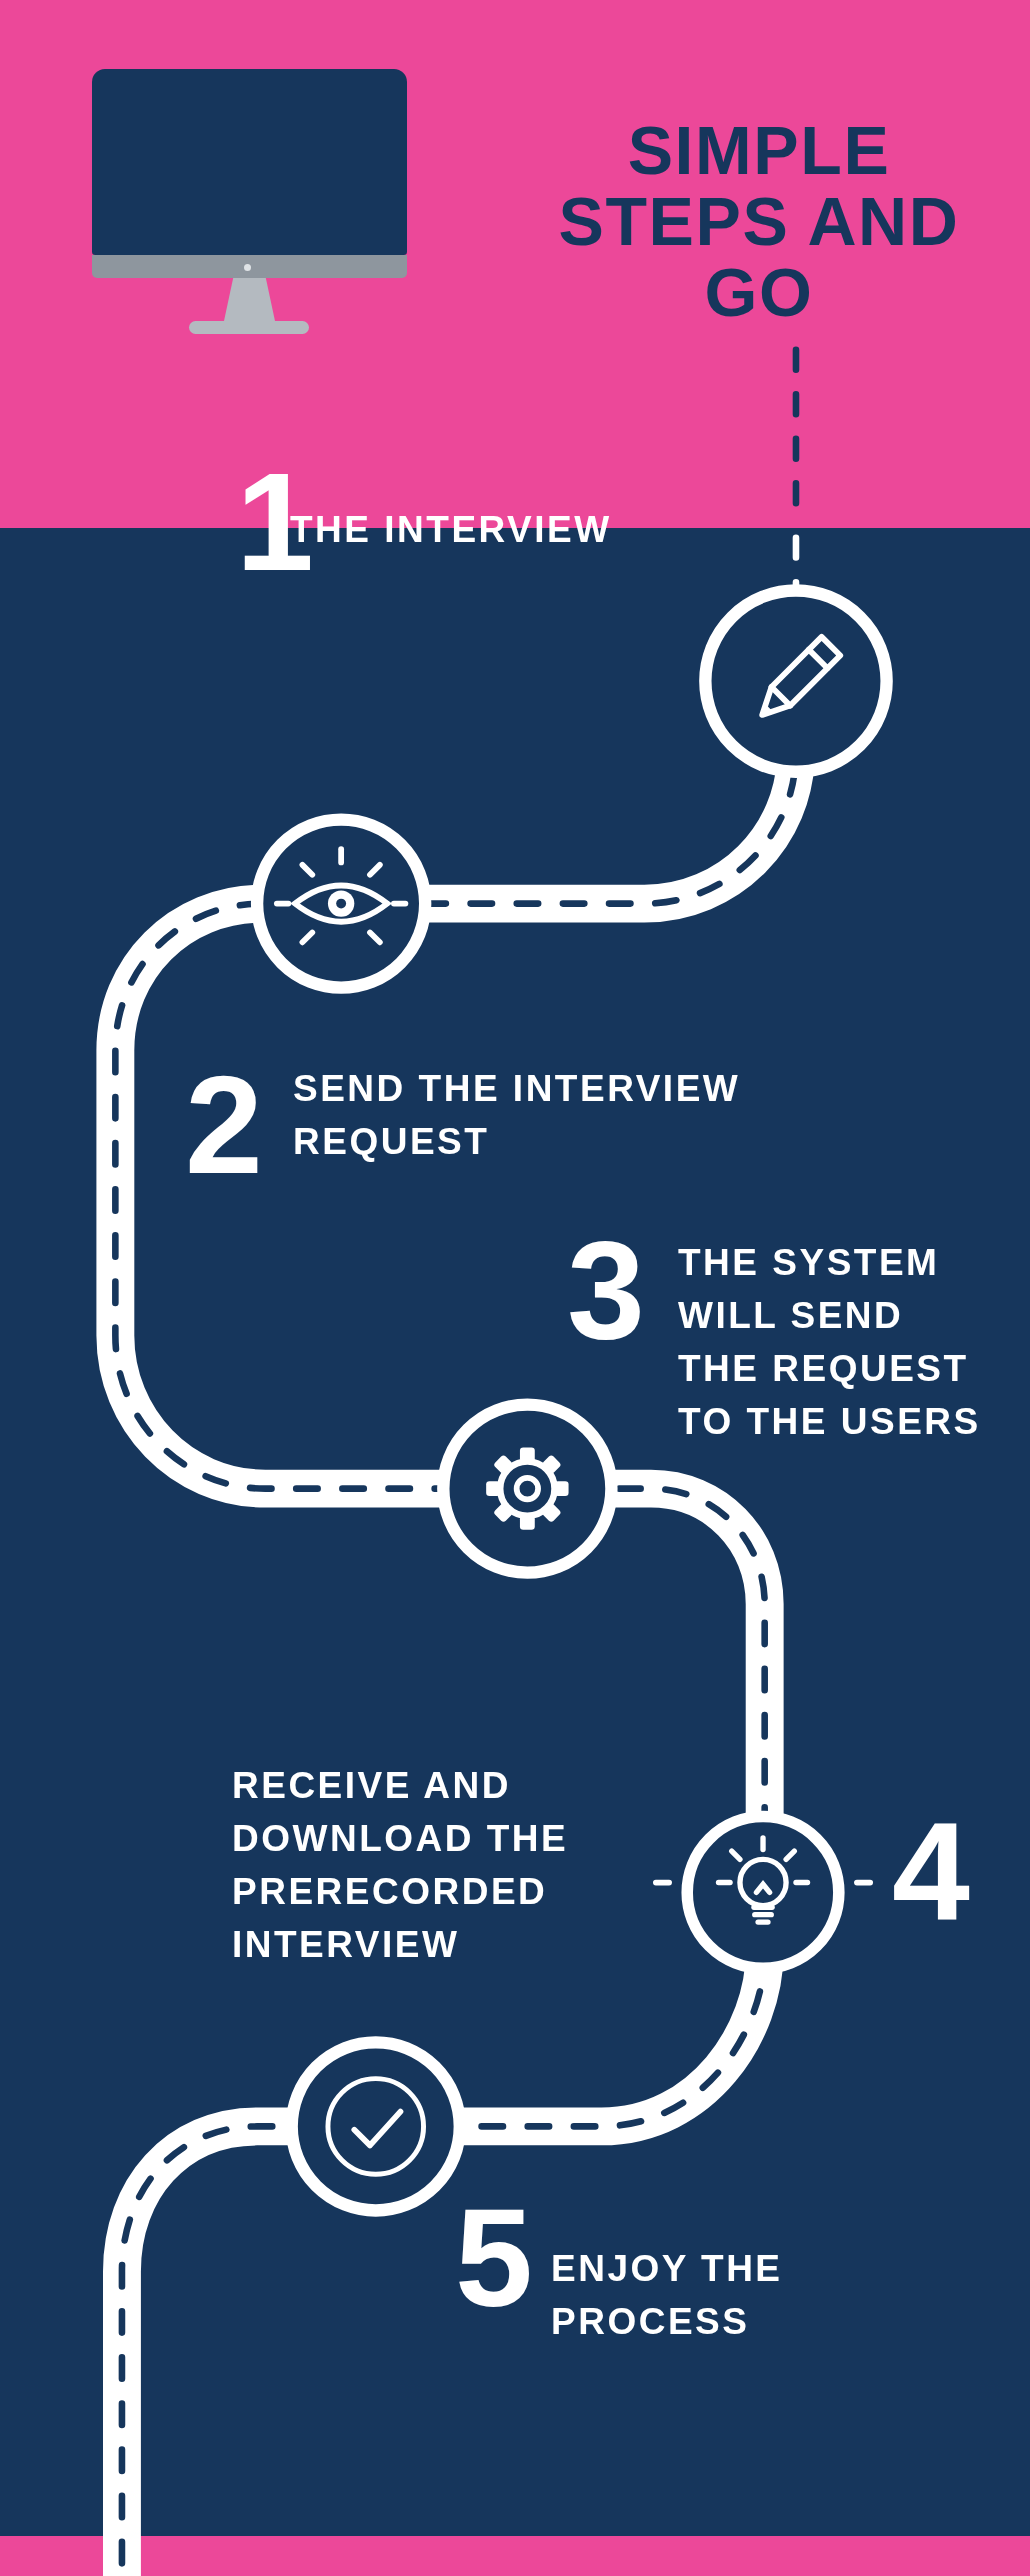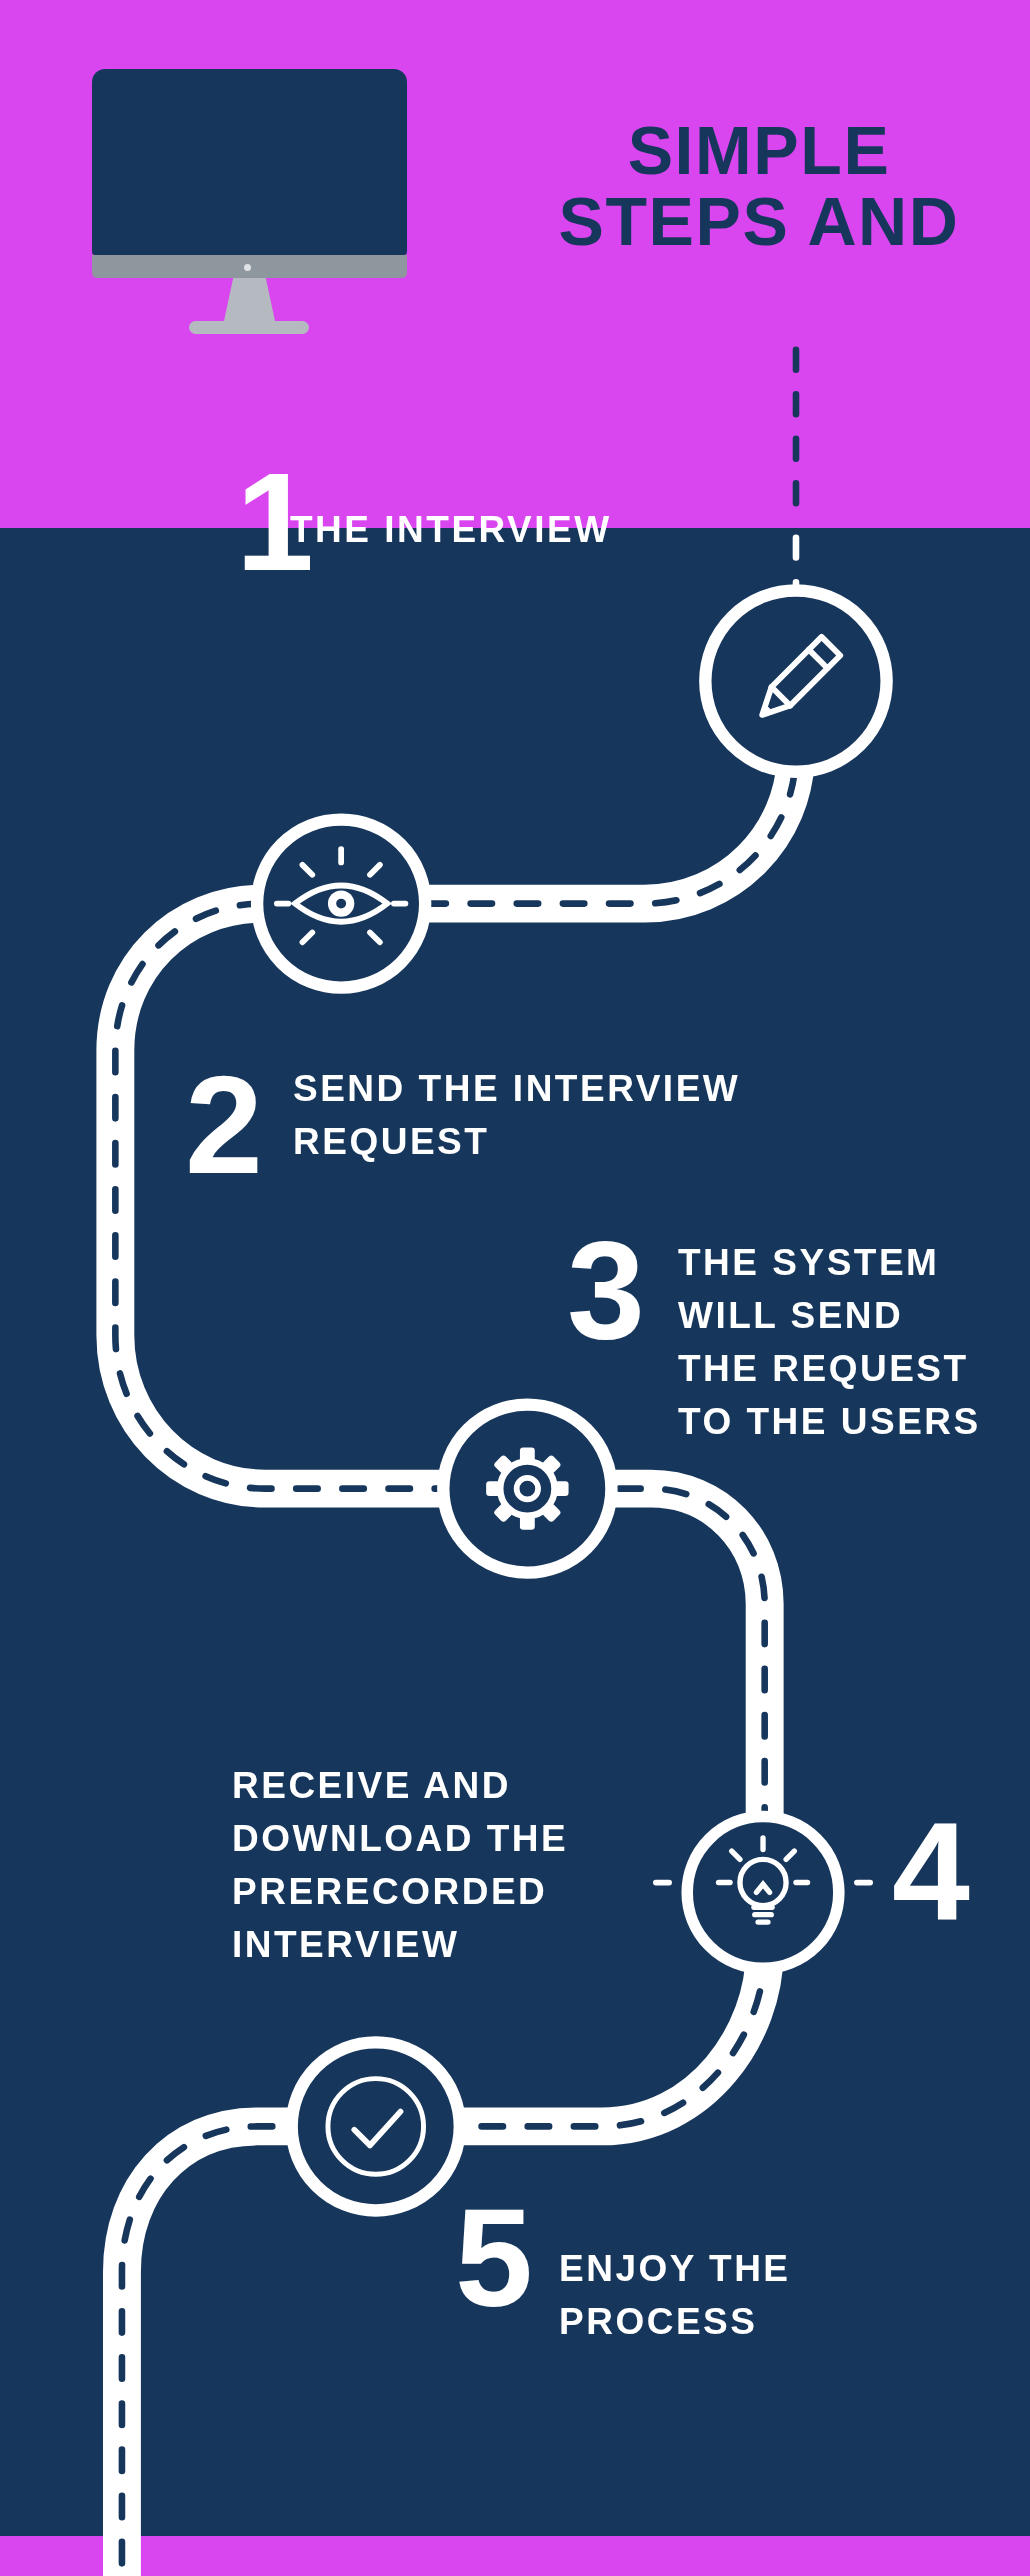"SIMPLE" .page { background: #d946ef -> #ec4899 }
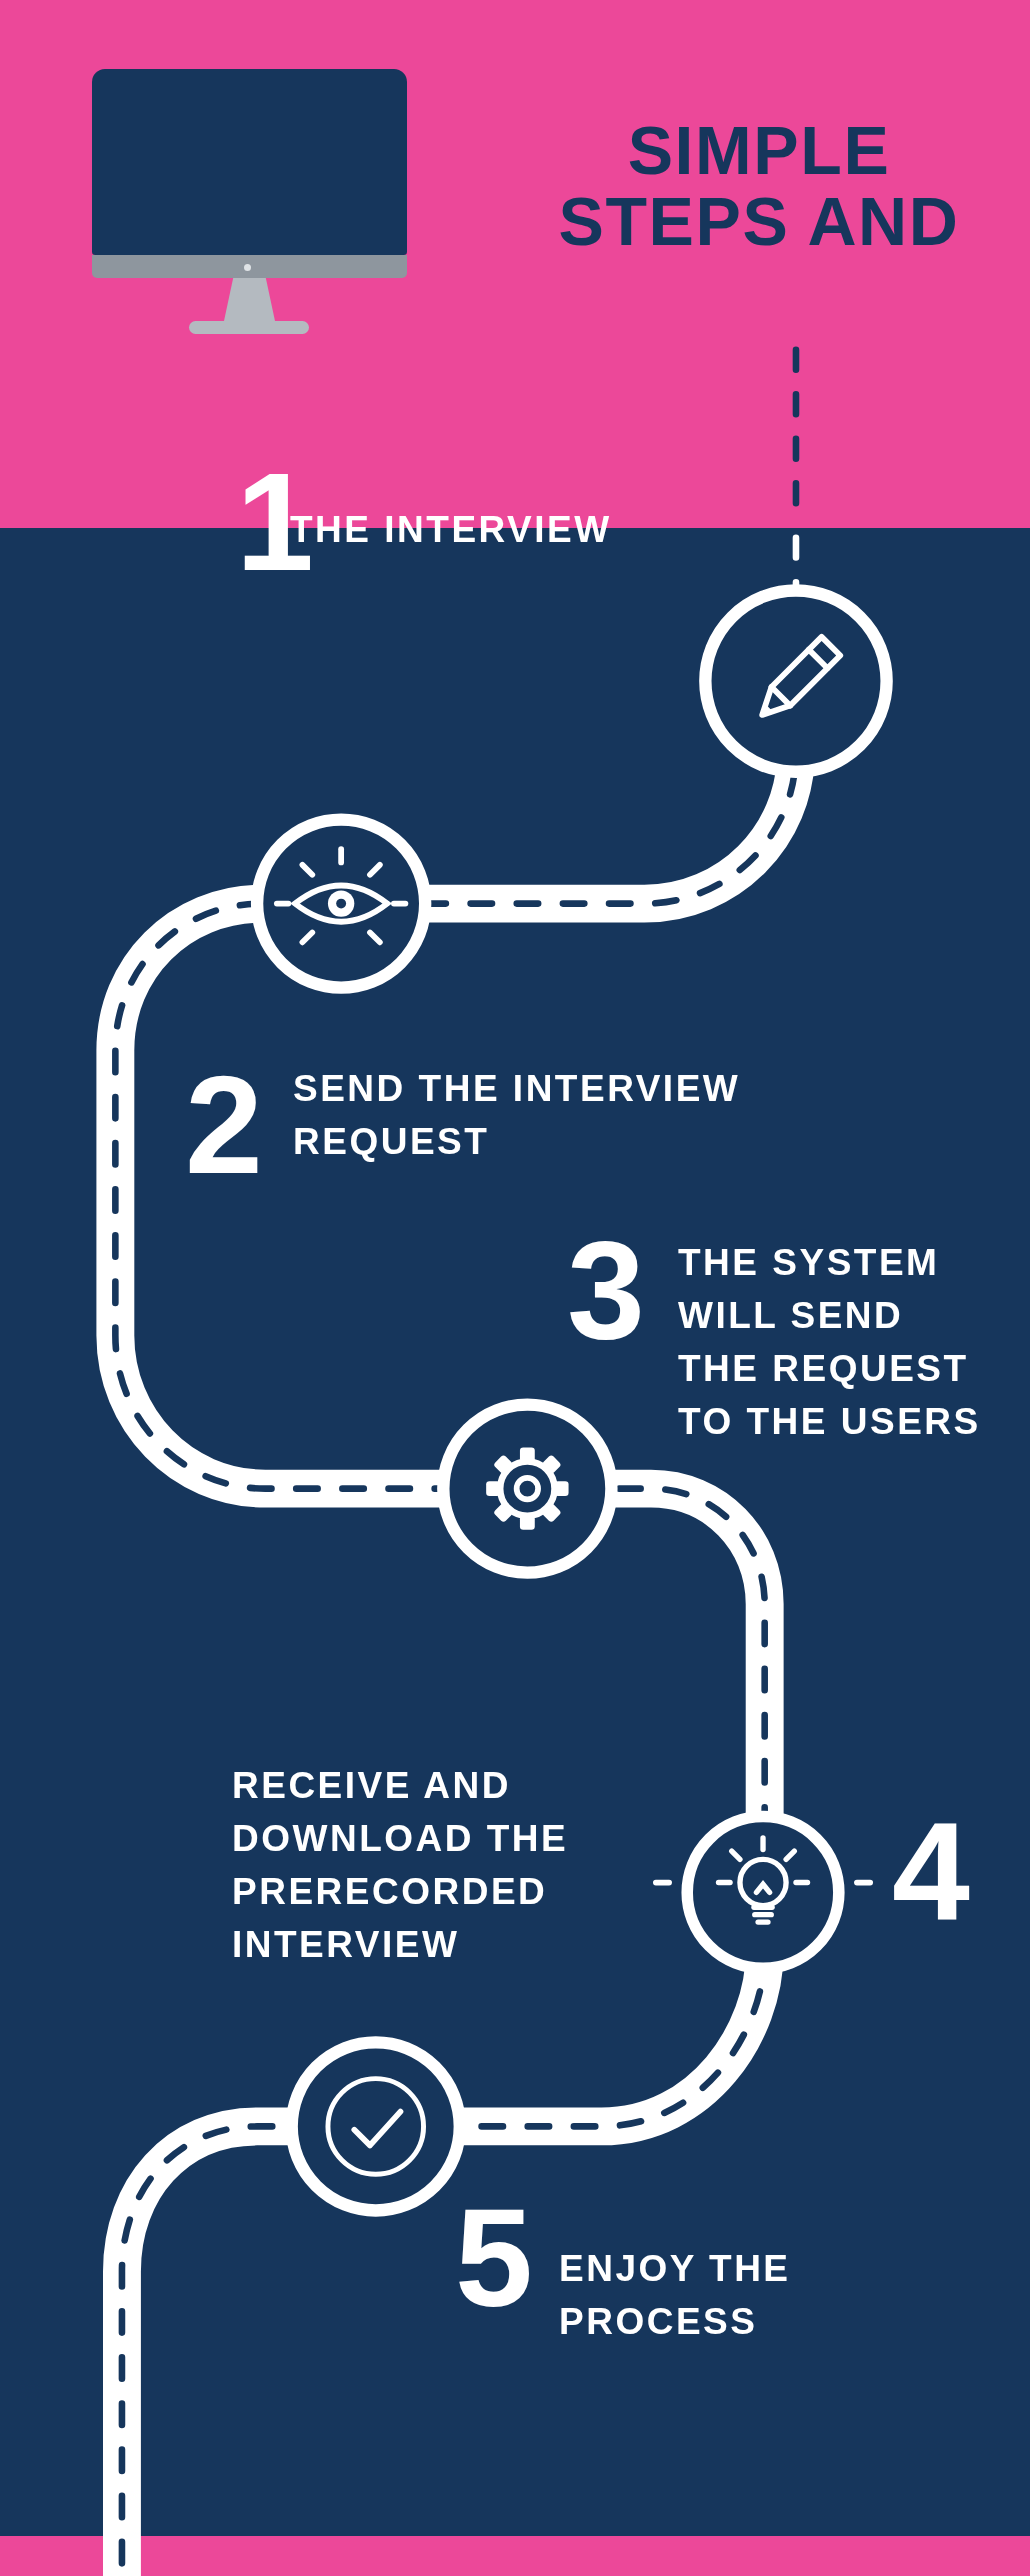"GO" div { html: none -> <div>GO</div> }
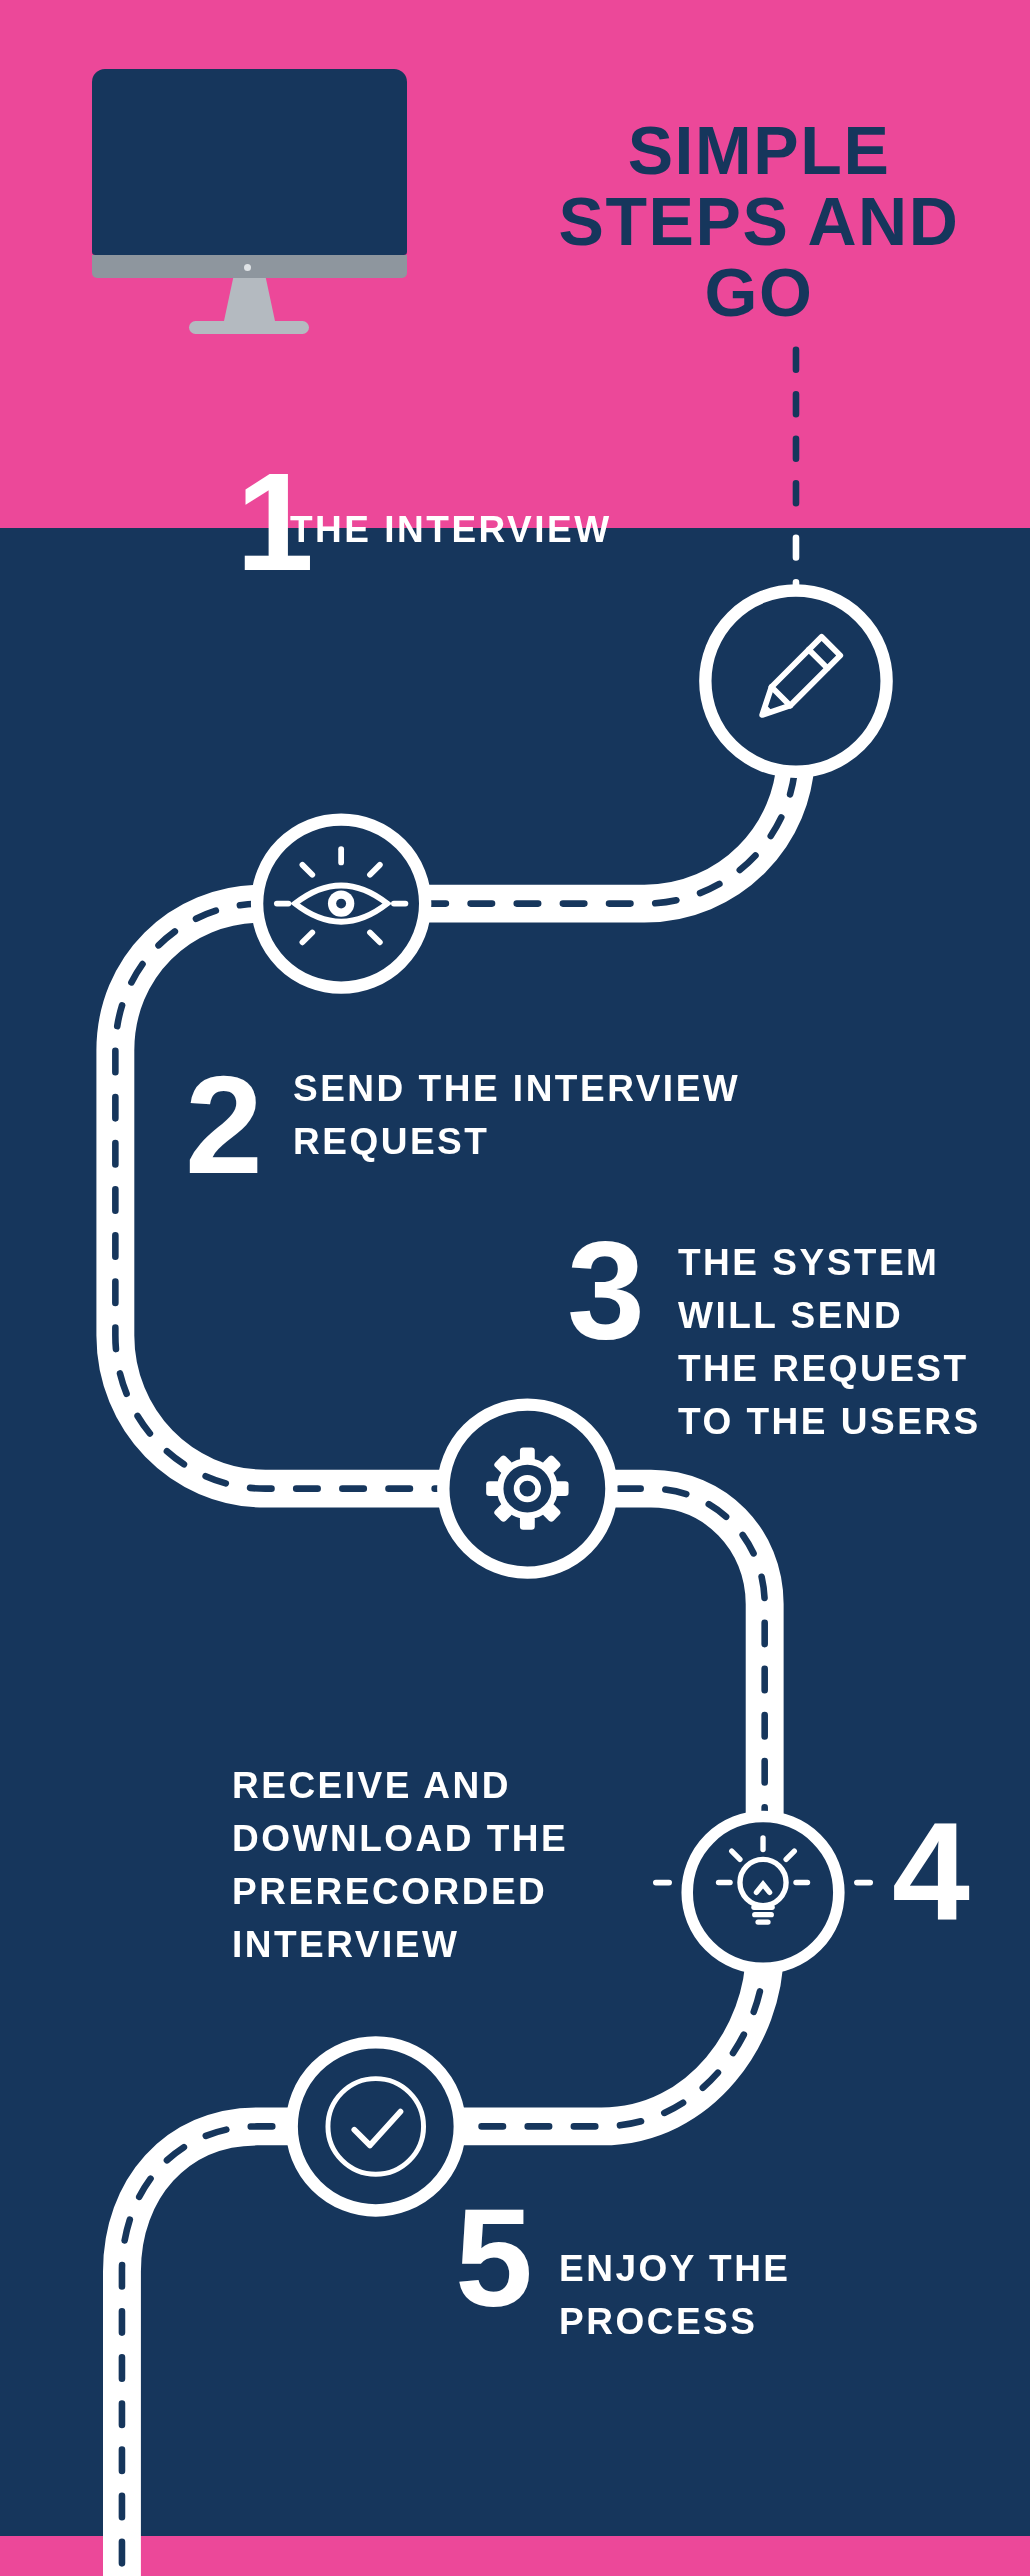"ENJOY THE" div.step-text { margin-left: 8px -> none }
